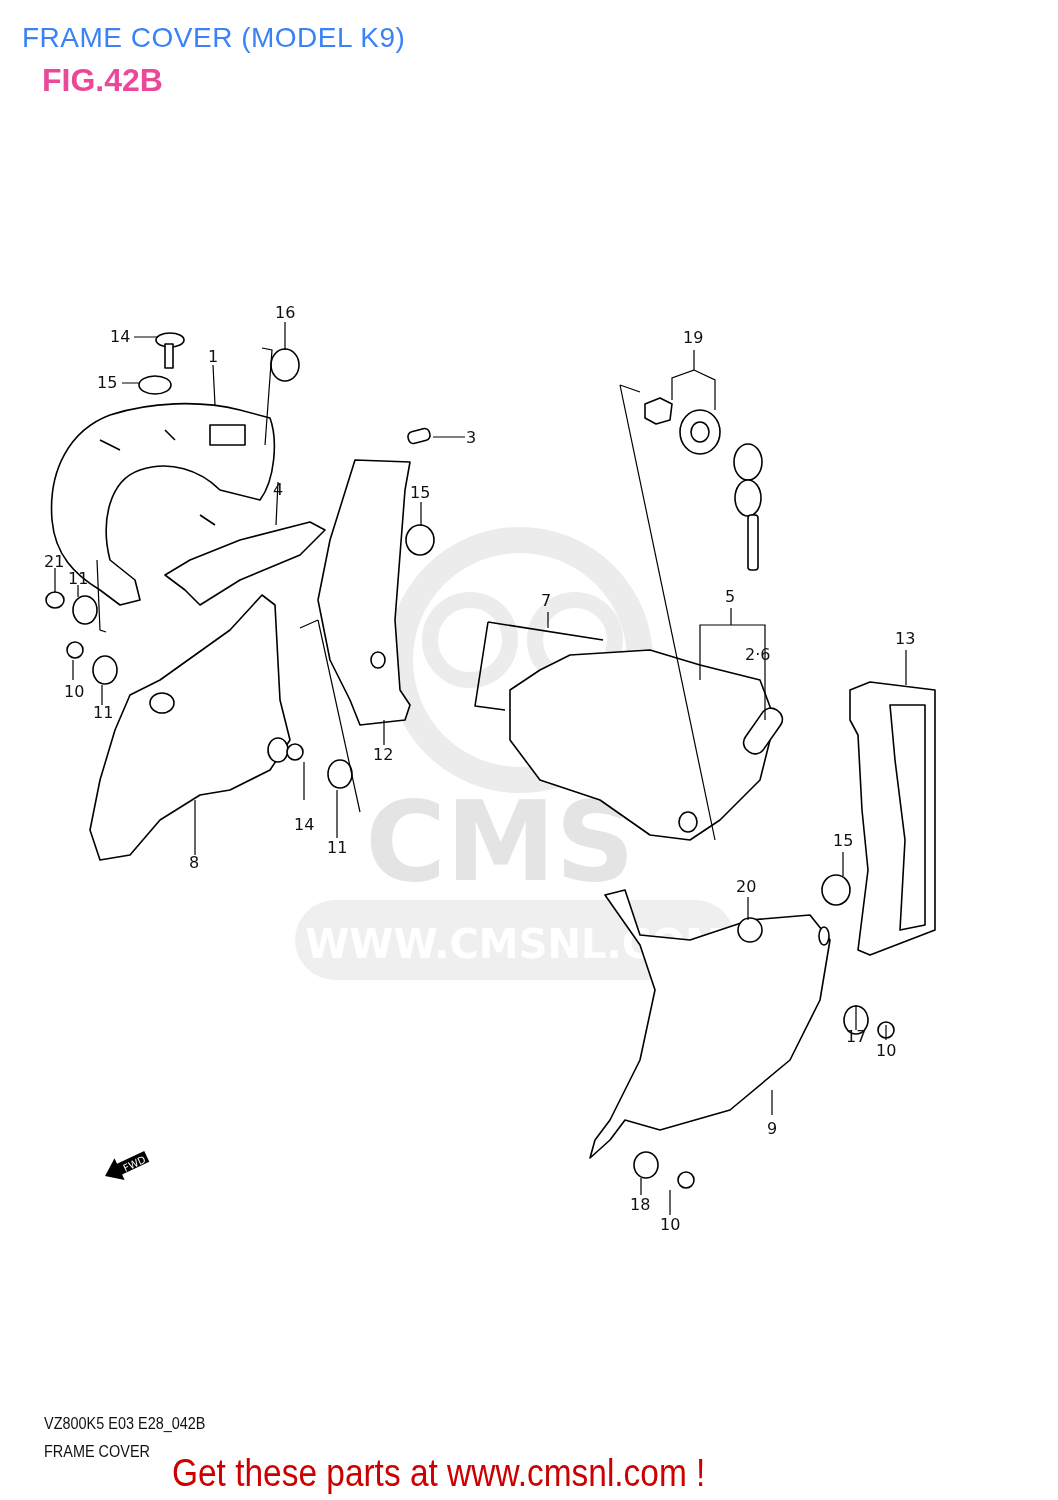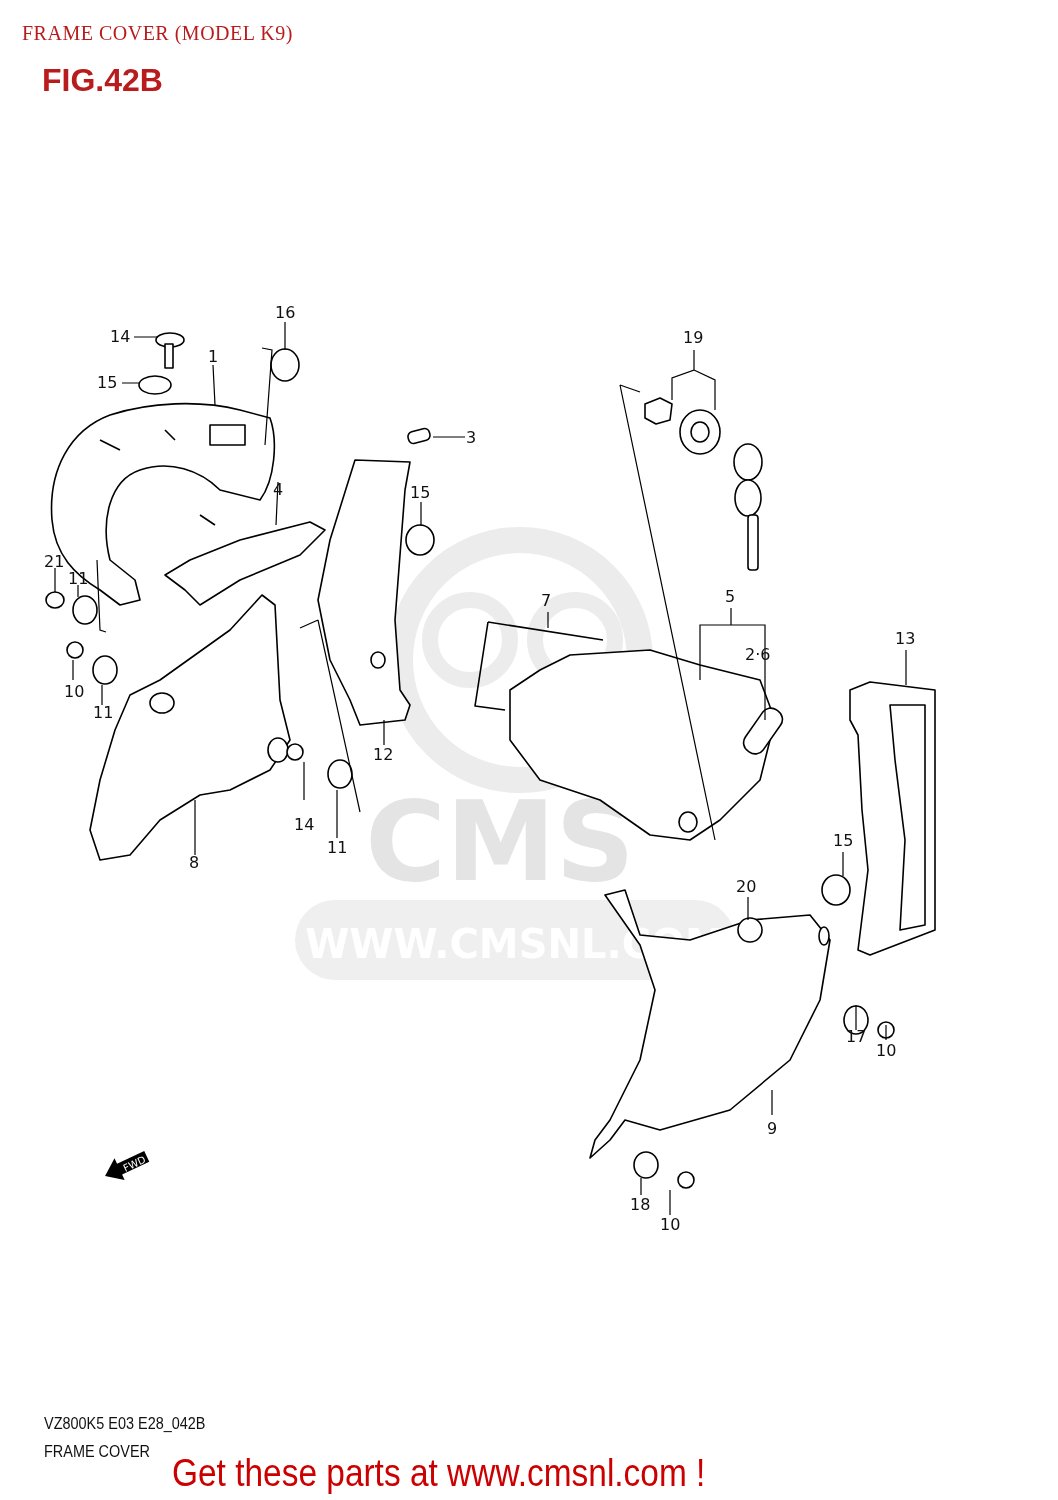"FRAME COVER (MODEL K9)" .hdr-title { color: #b91c1c -> #3b82f6; font-family: Liberation Serif, serif -> Liberation Sans, sans-serif; font-size: 20px -> 28px }
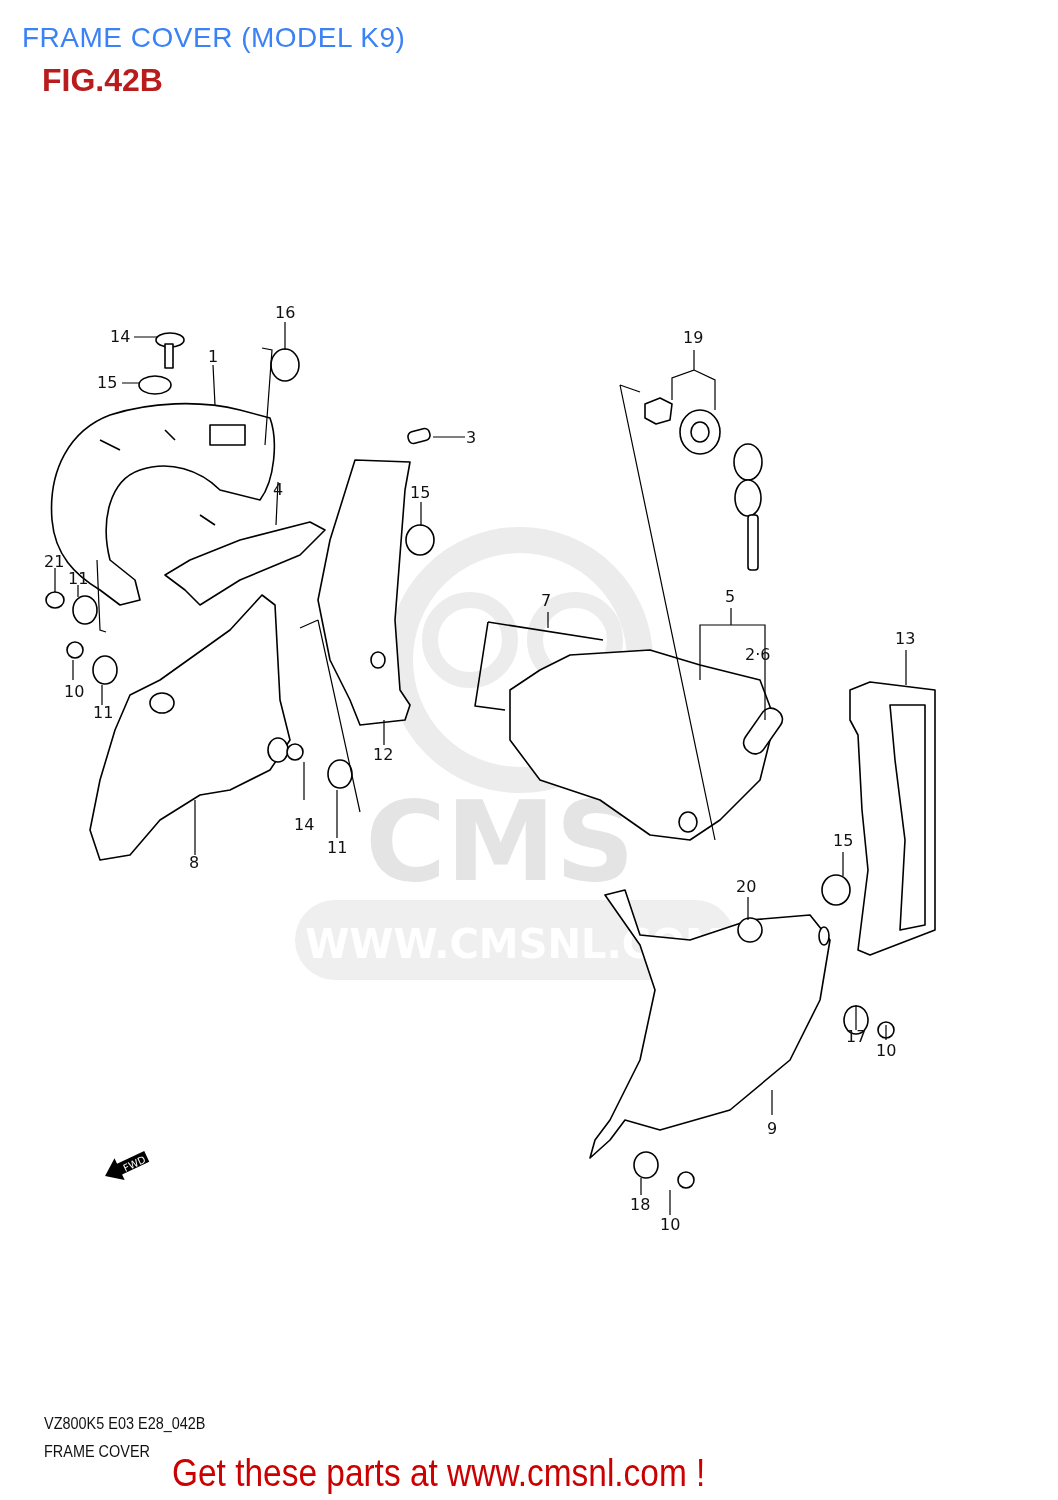"FIG.42B" .fig-no { color: #b91c1c -> #ec4899 }
